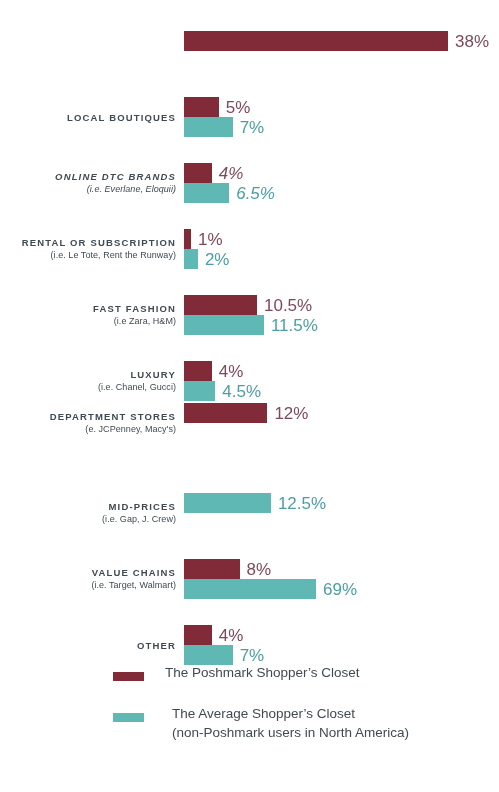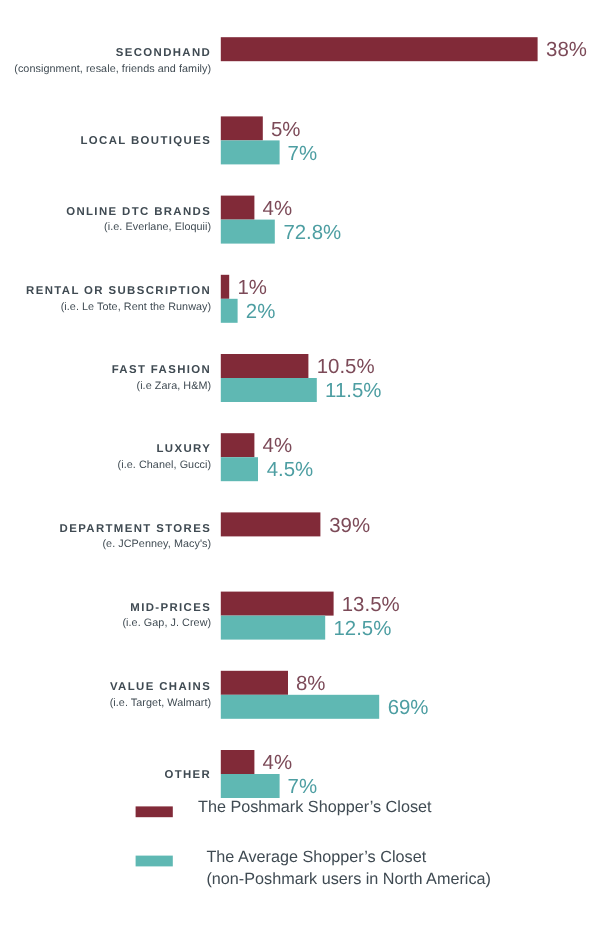"SECONDHAND" div.row-labels { html: <div> <div>SECONDHAND</div> <div>(consignment, resale, friends and family)</div> </div> -> none }
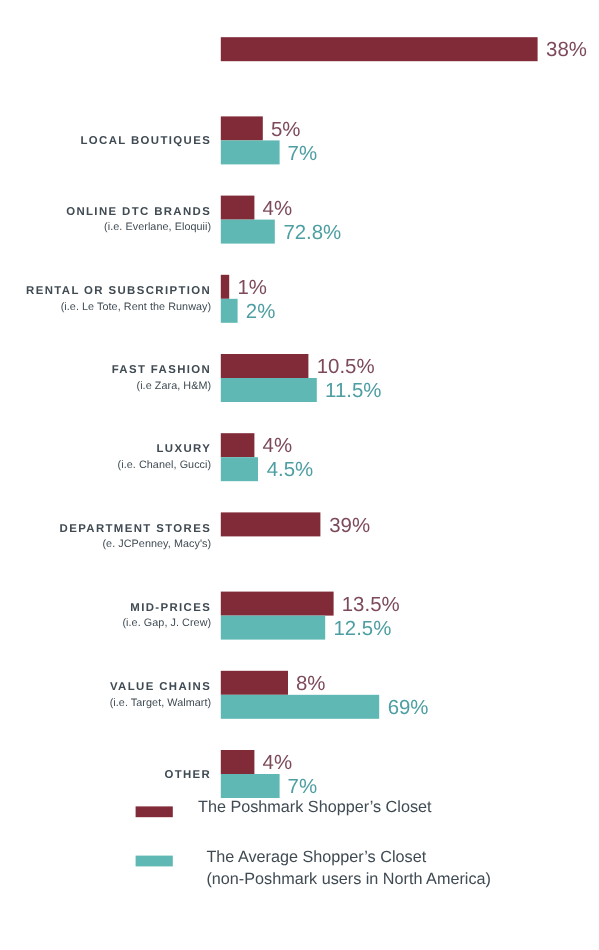"ONLINE DTC BRANDS" div.row { font-style: none -> italic }
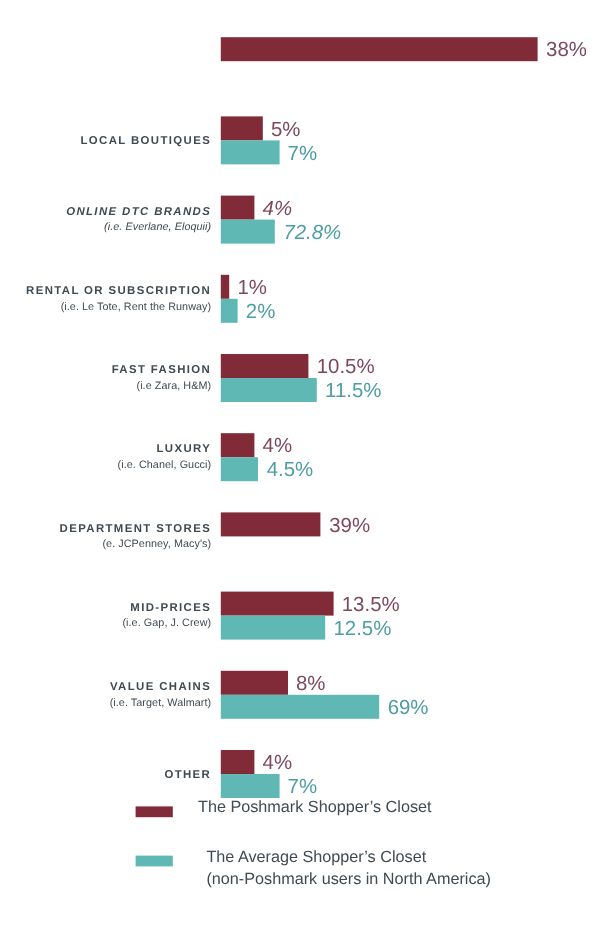"72.8%" div.bar-val { text: 72.8% -> 6.5% }
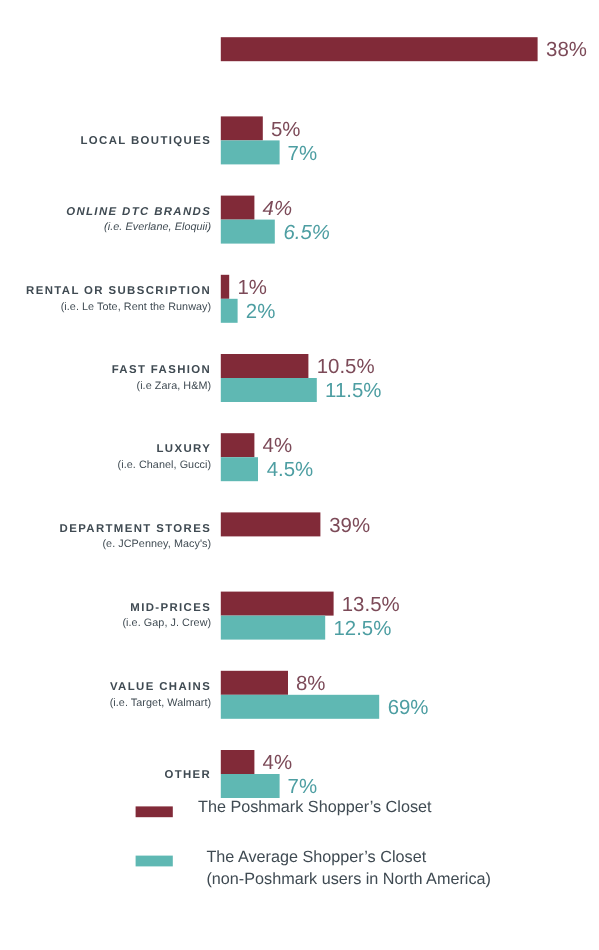"DEPARTMENT STORES" div.row { top: 427px -> 403px }
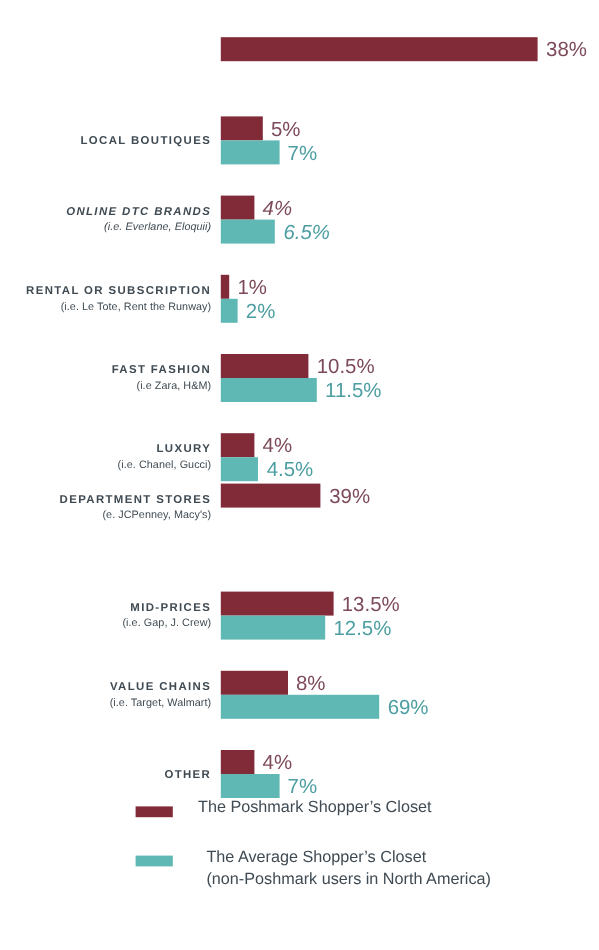"39%" div.bar-val { text: 39% -> 12% }
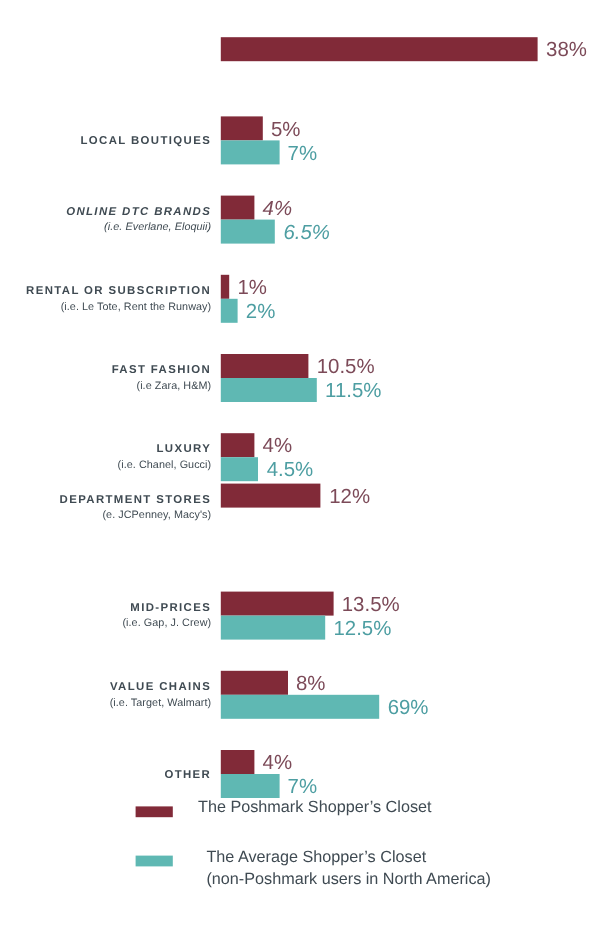"13.5%" div.bar-line { html: <div> <div></div> <div>13.5%</div> </div> -> none }
